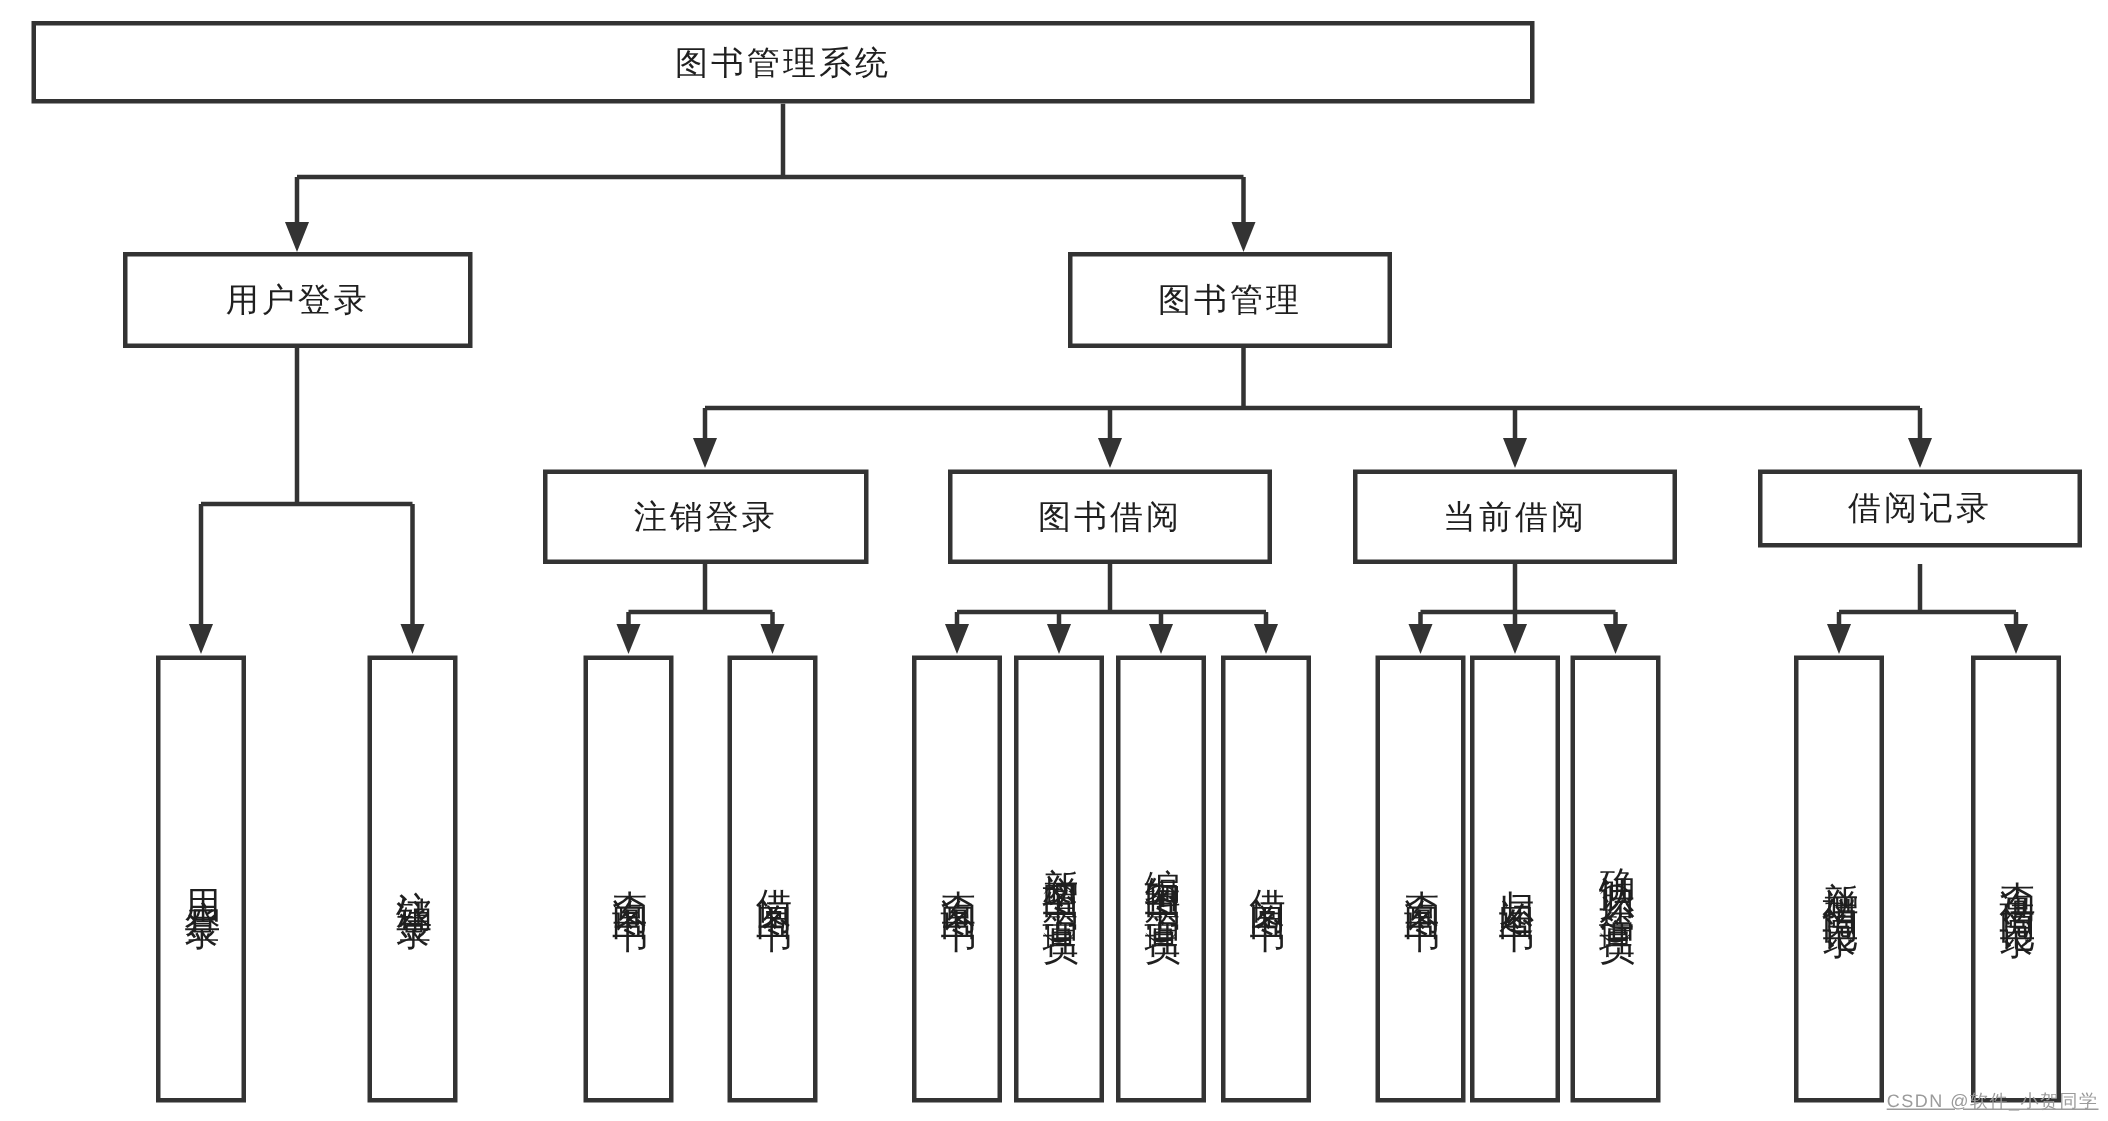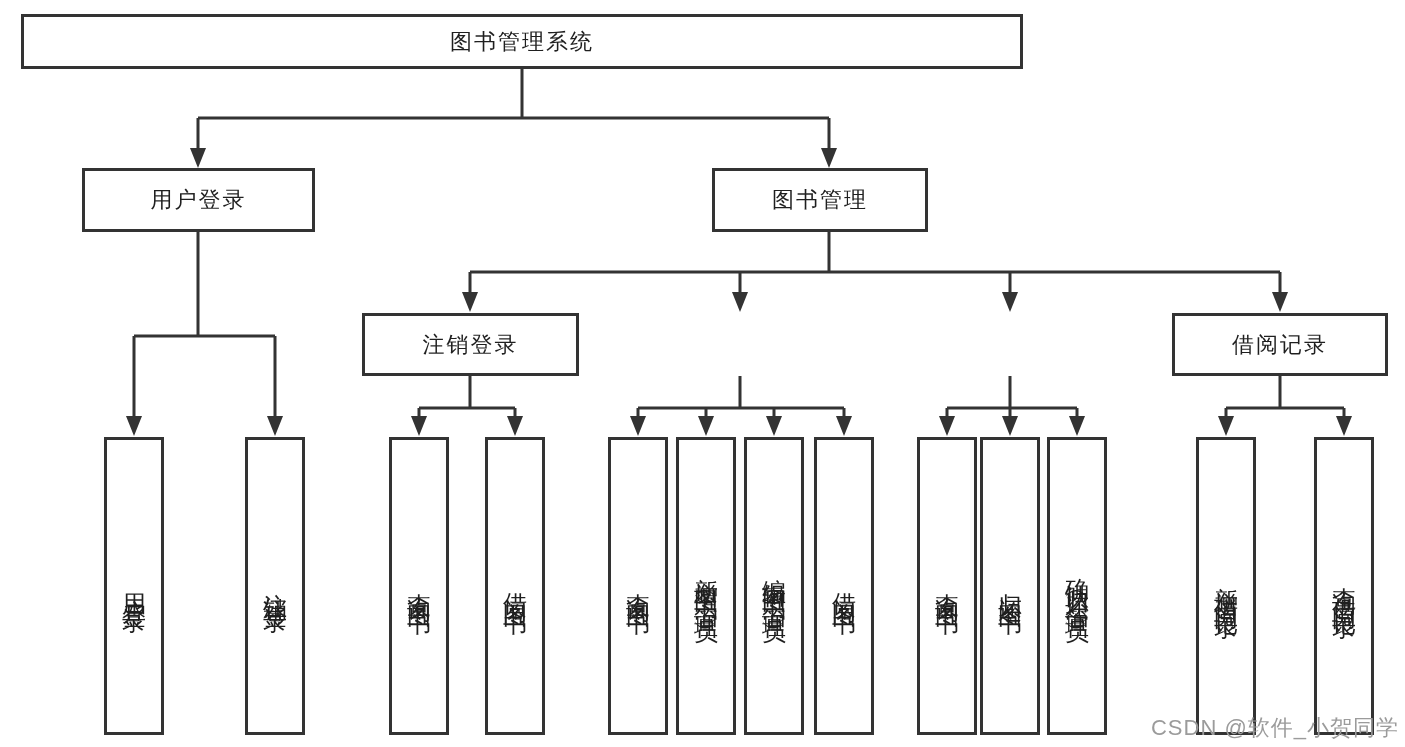"图书借阅" div.box { html: none -> <div> <span>图书借阅</span> </div> }
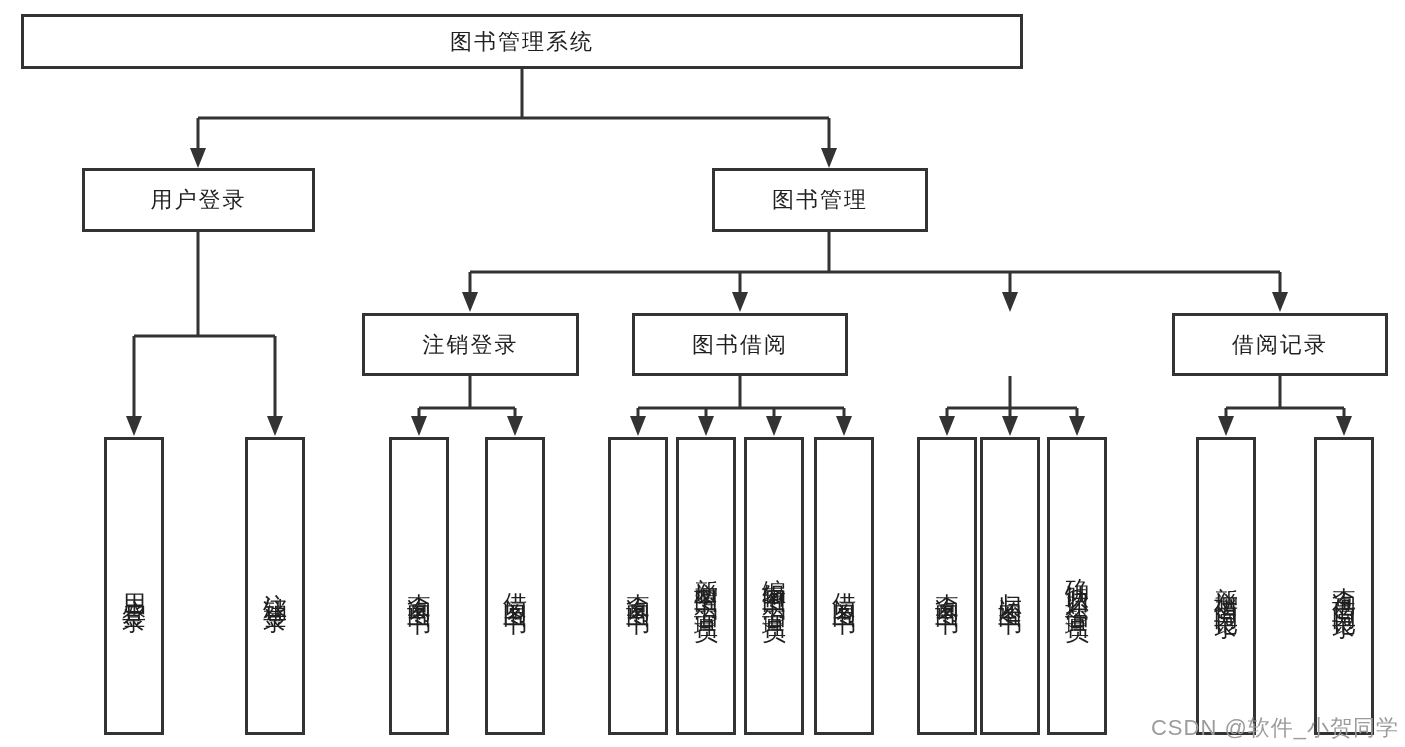"当前借阅" div.box { html: none -> <div> <span>当前借阅</span> </div> }
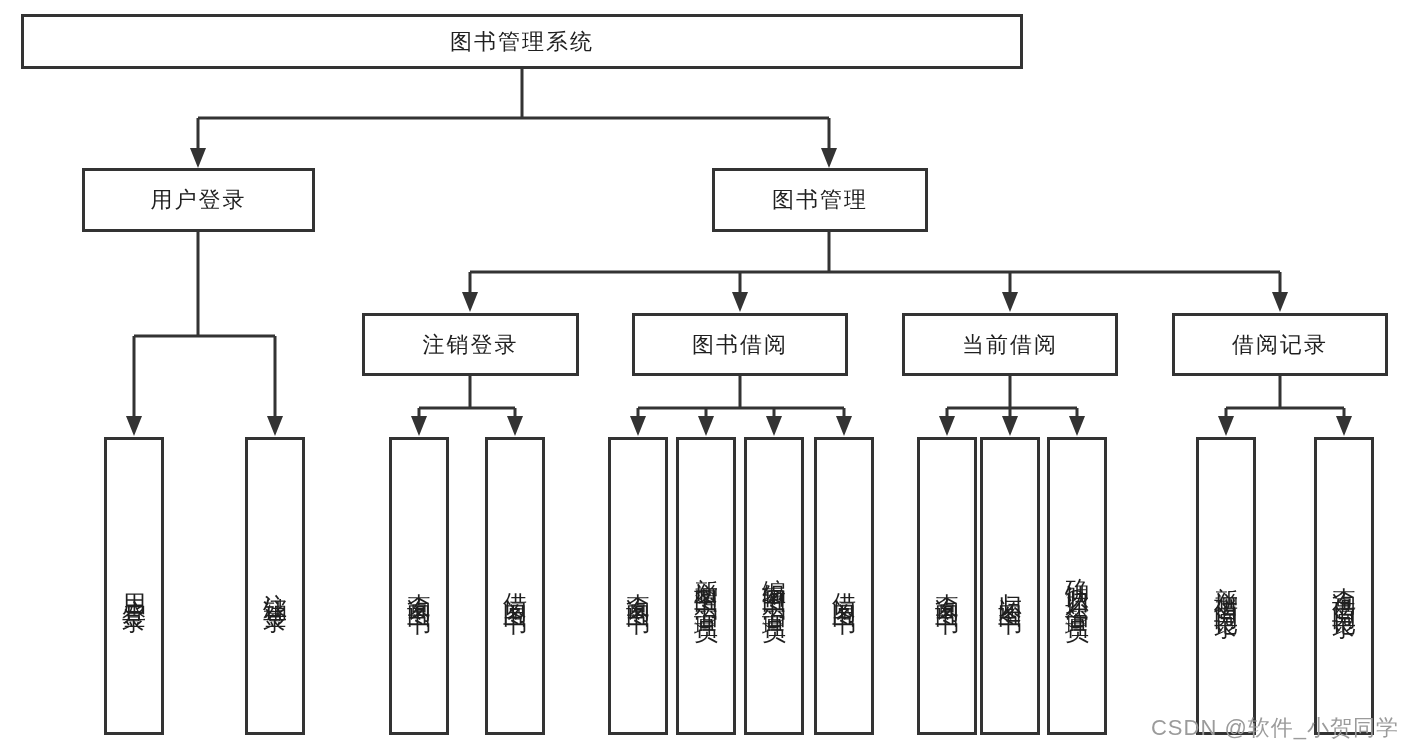"借阅记录" div.box { height: 63px -> 52px }
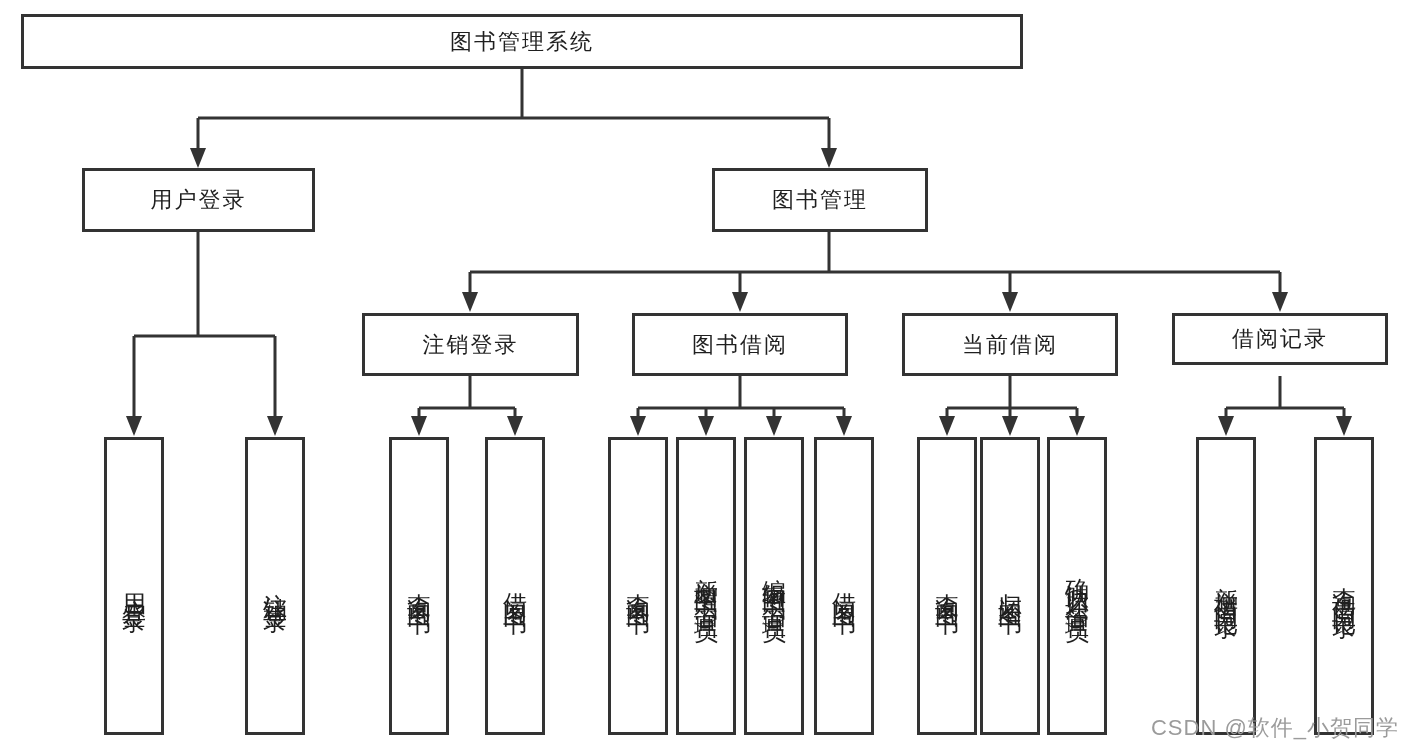"CSDN @软件_小贺同学" .watermark { font-size: 22px -> 12px; text-decoration: none -> underline }
